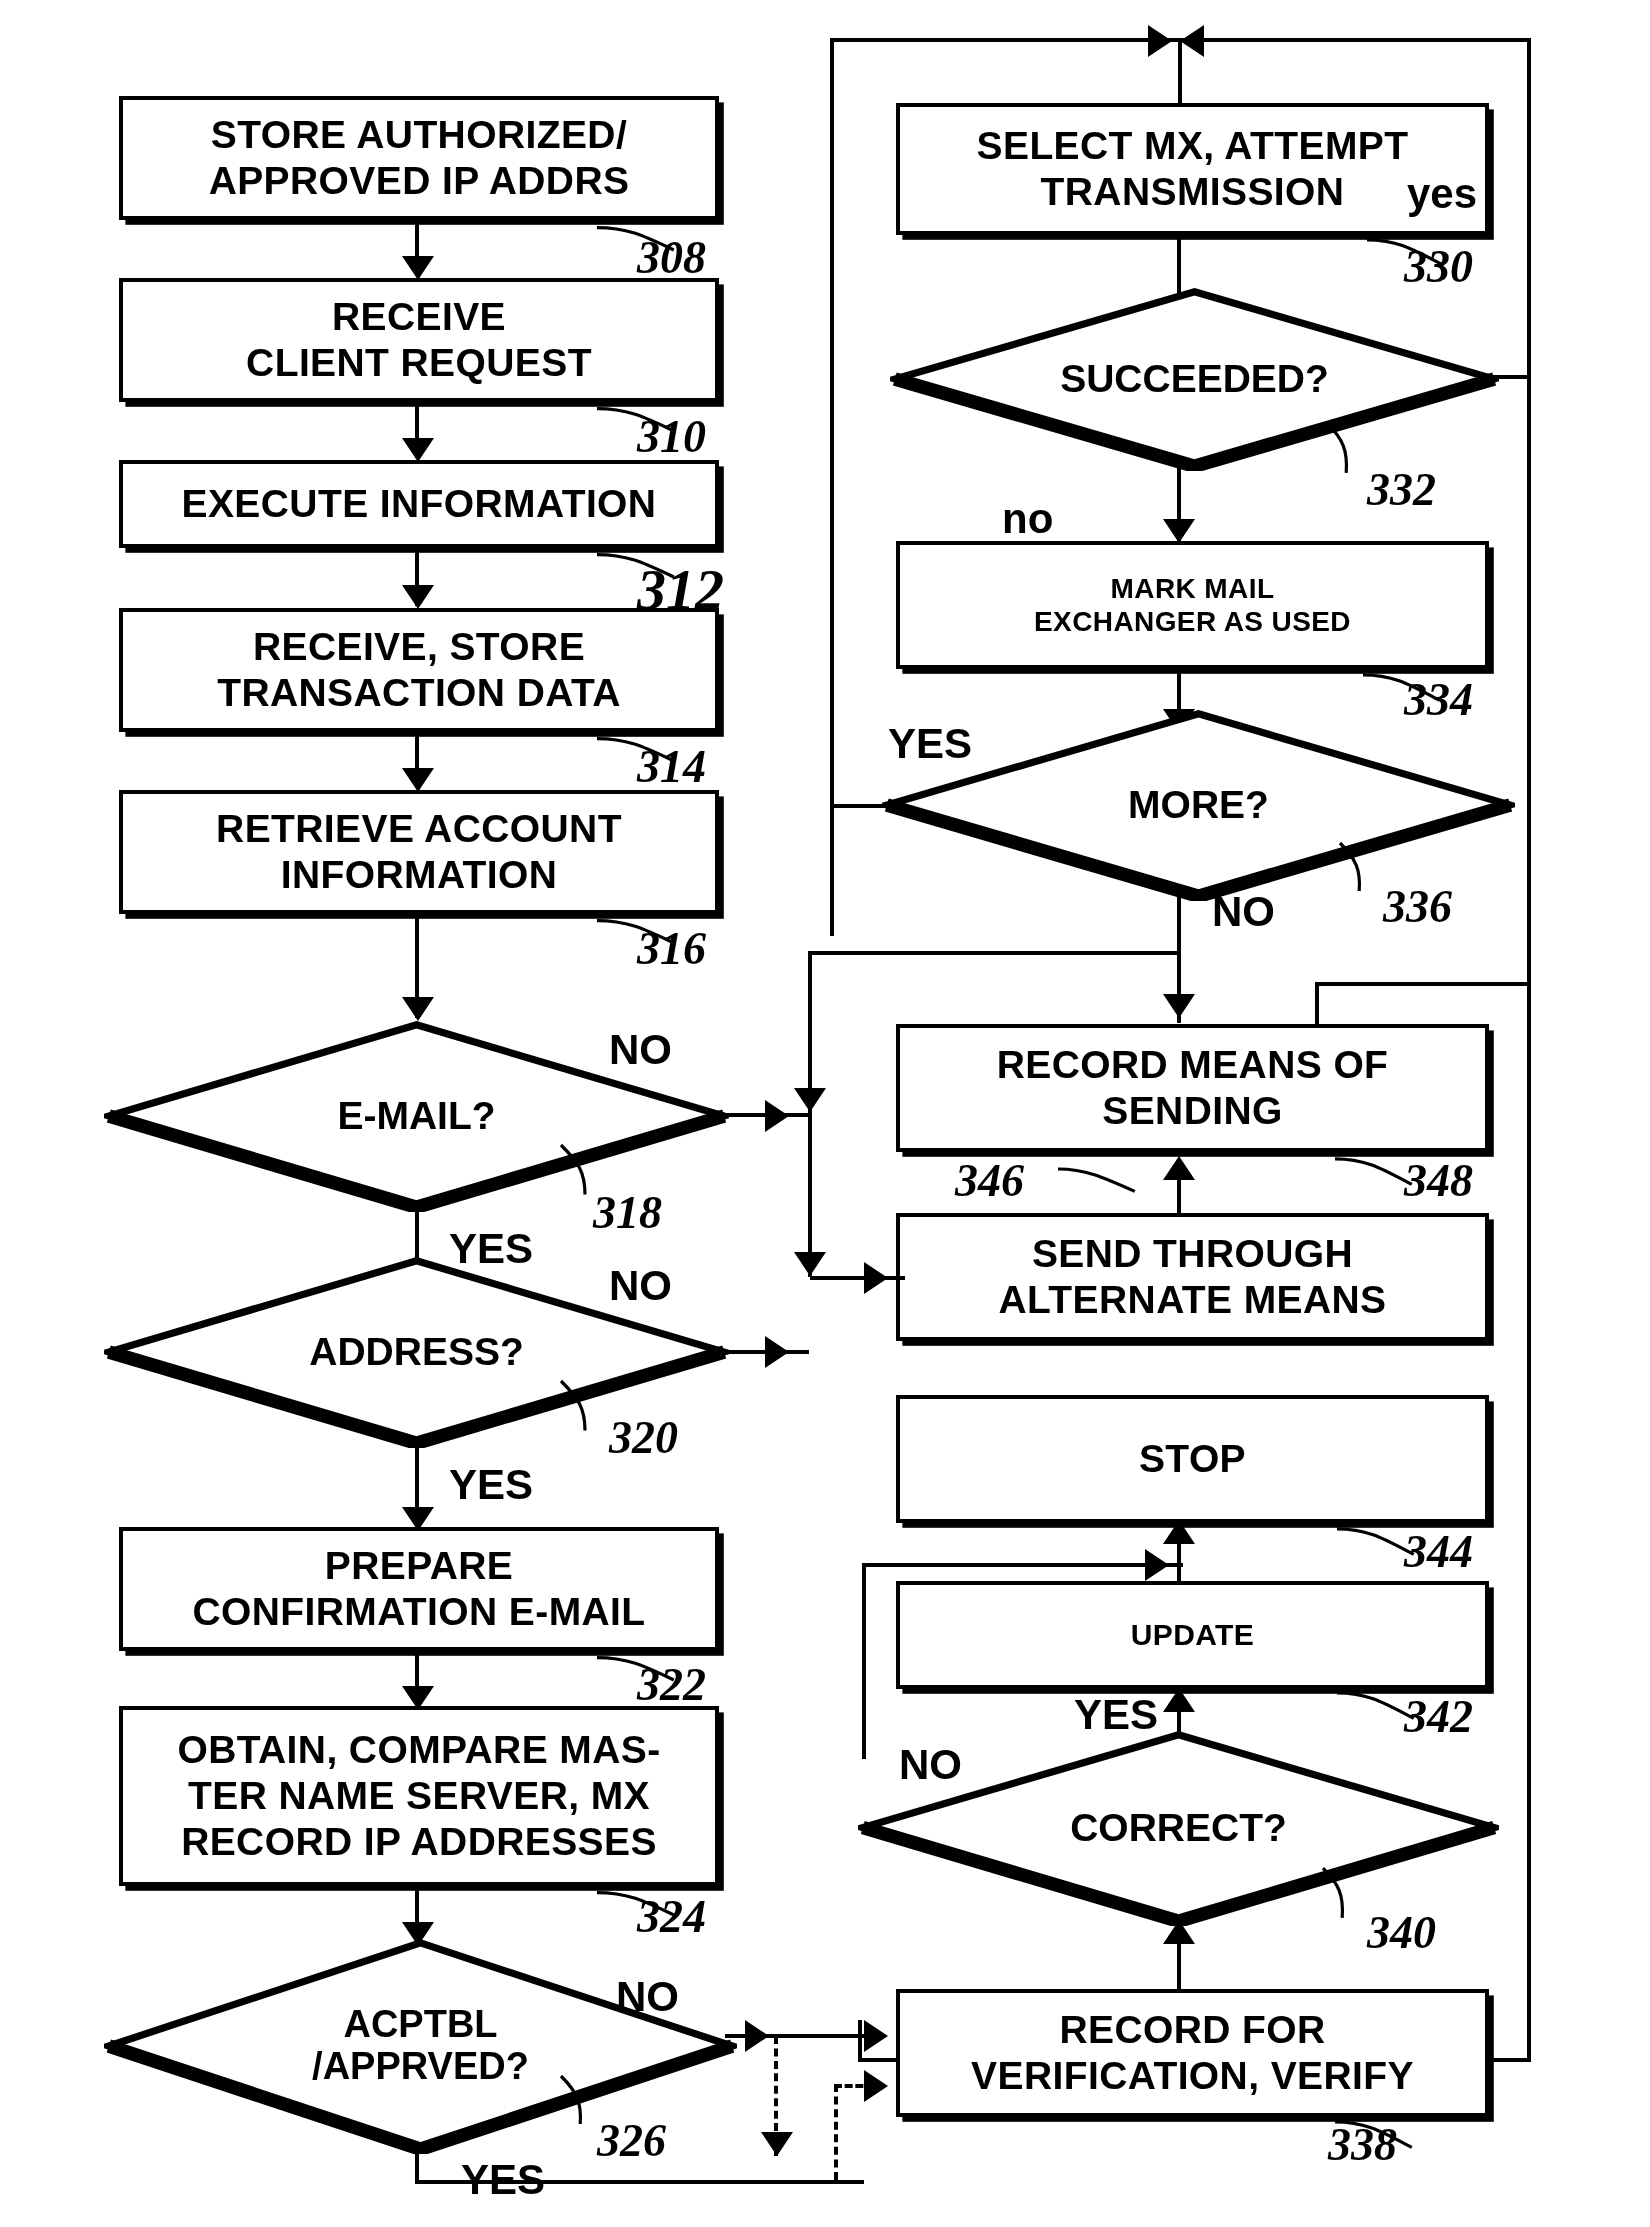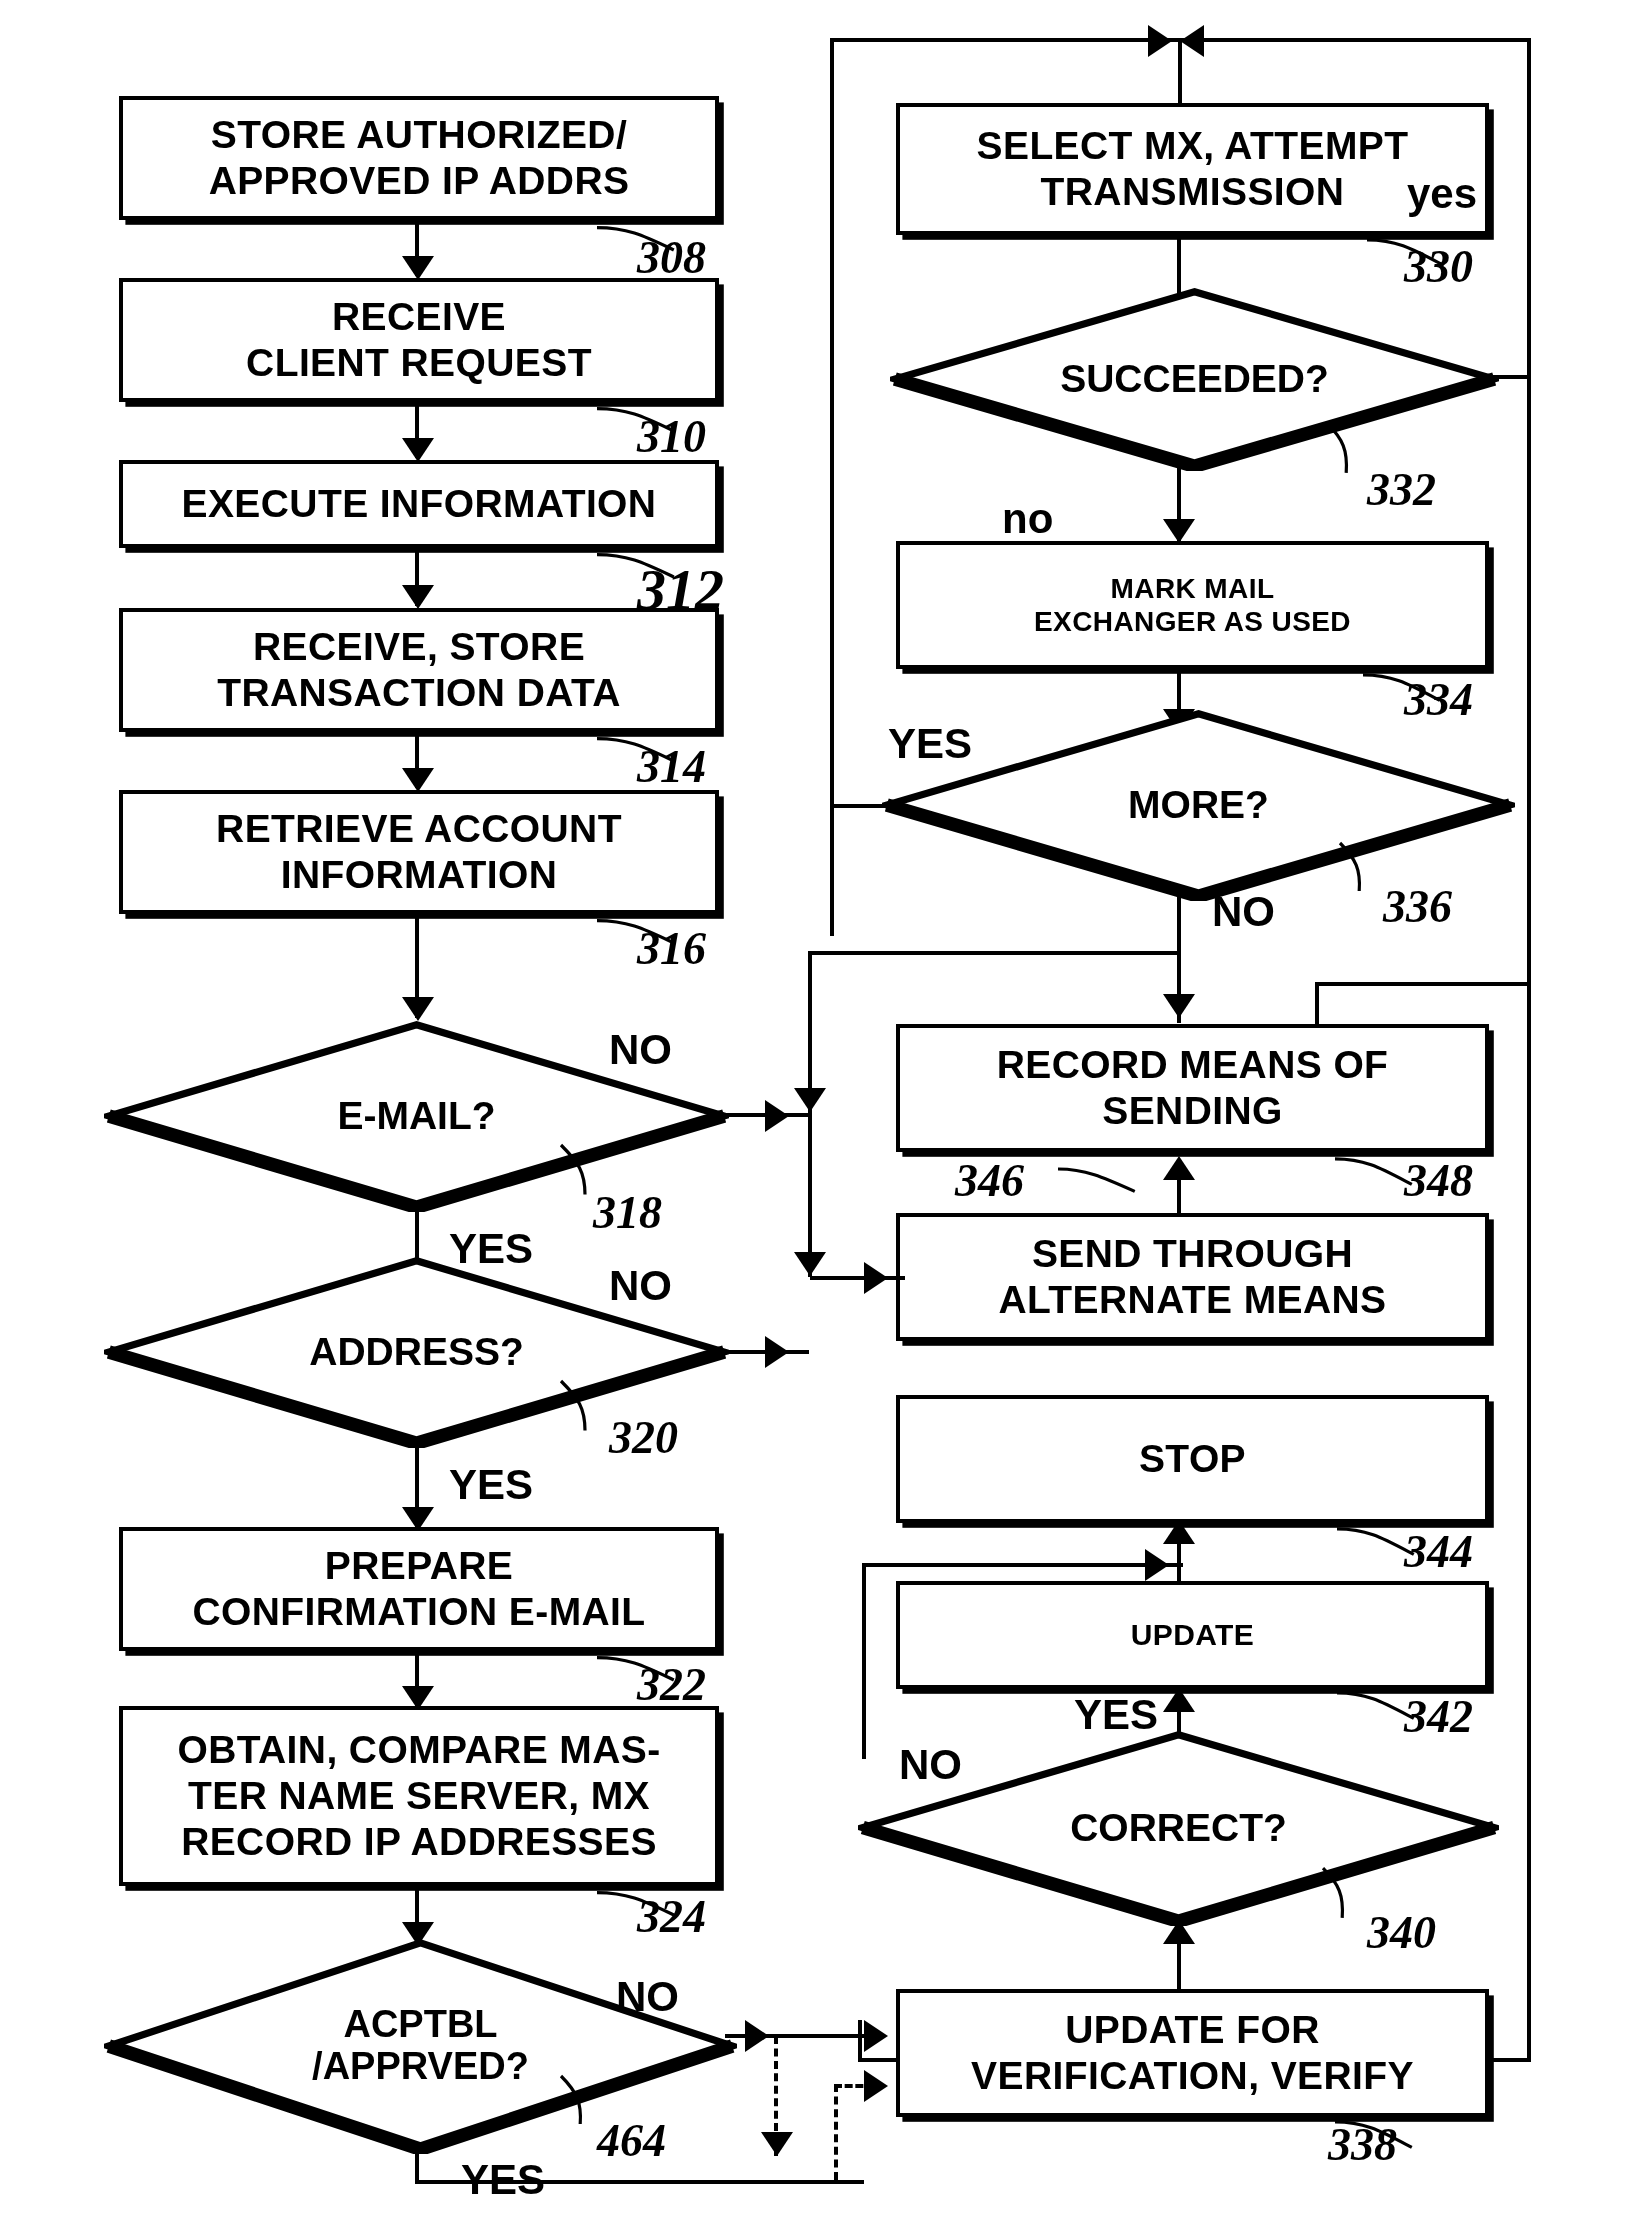"UPDATE FOR" span.ln { text: UPDATE -> RECORD }
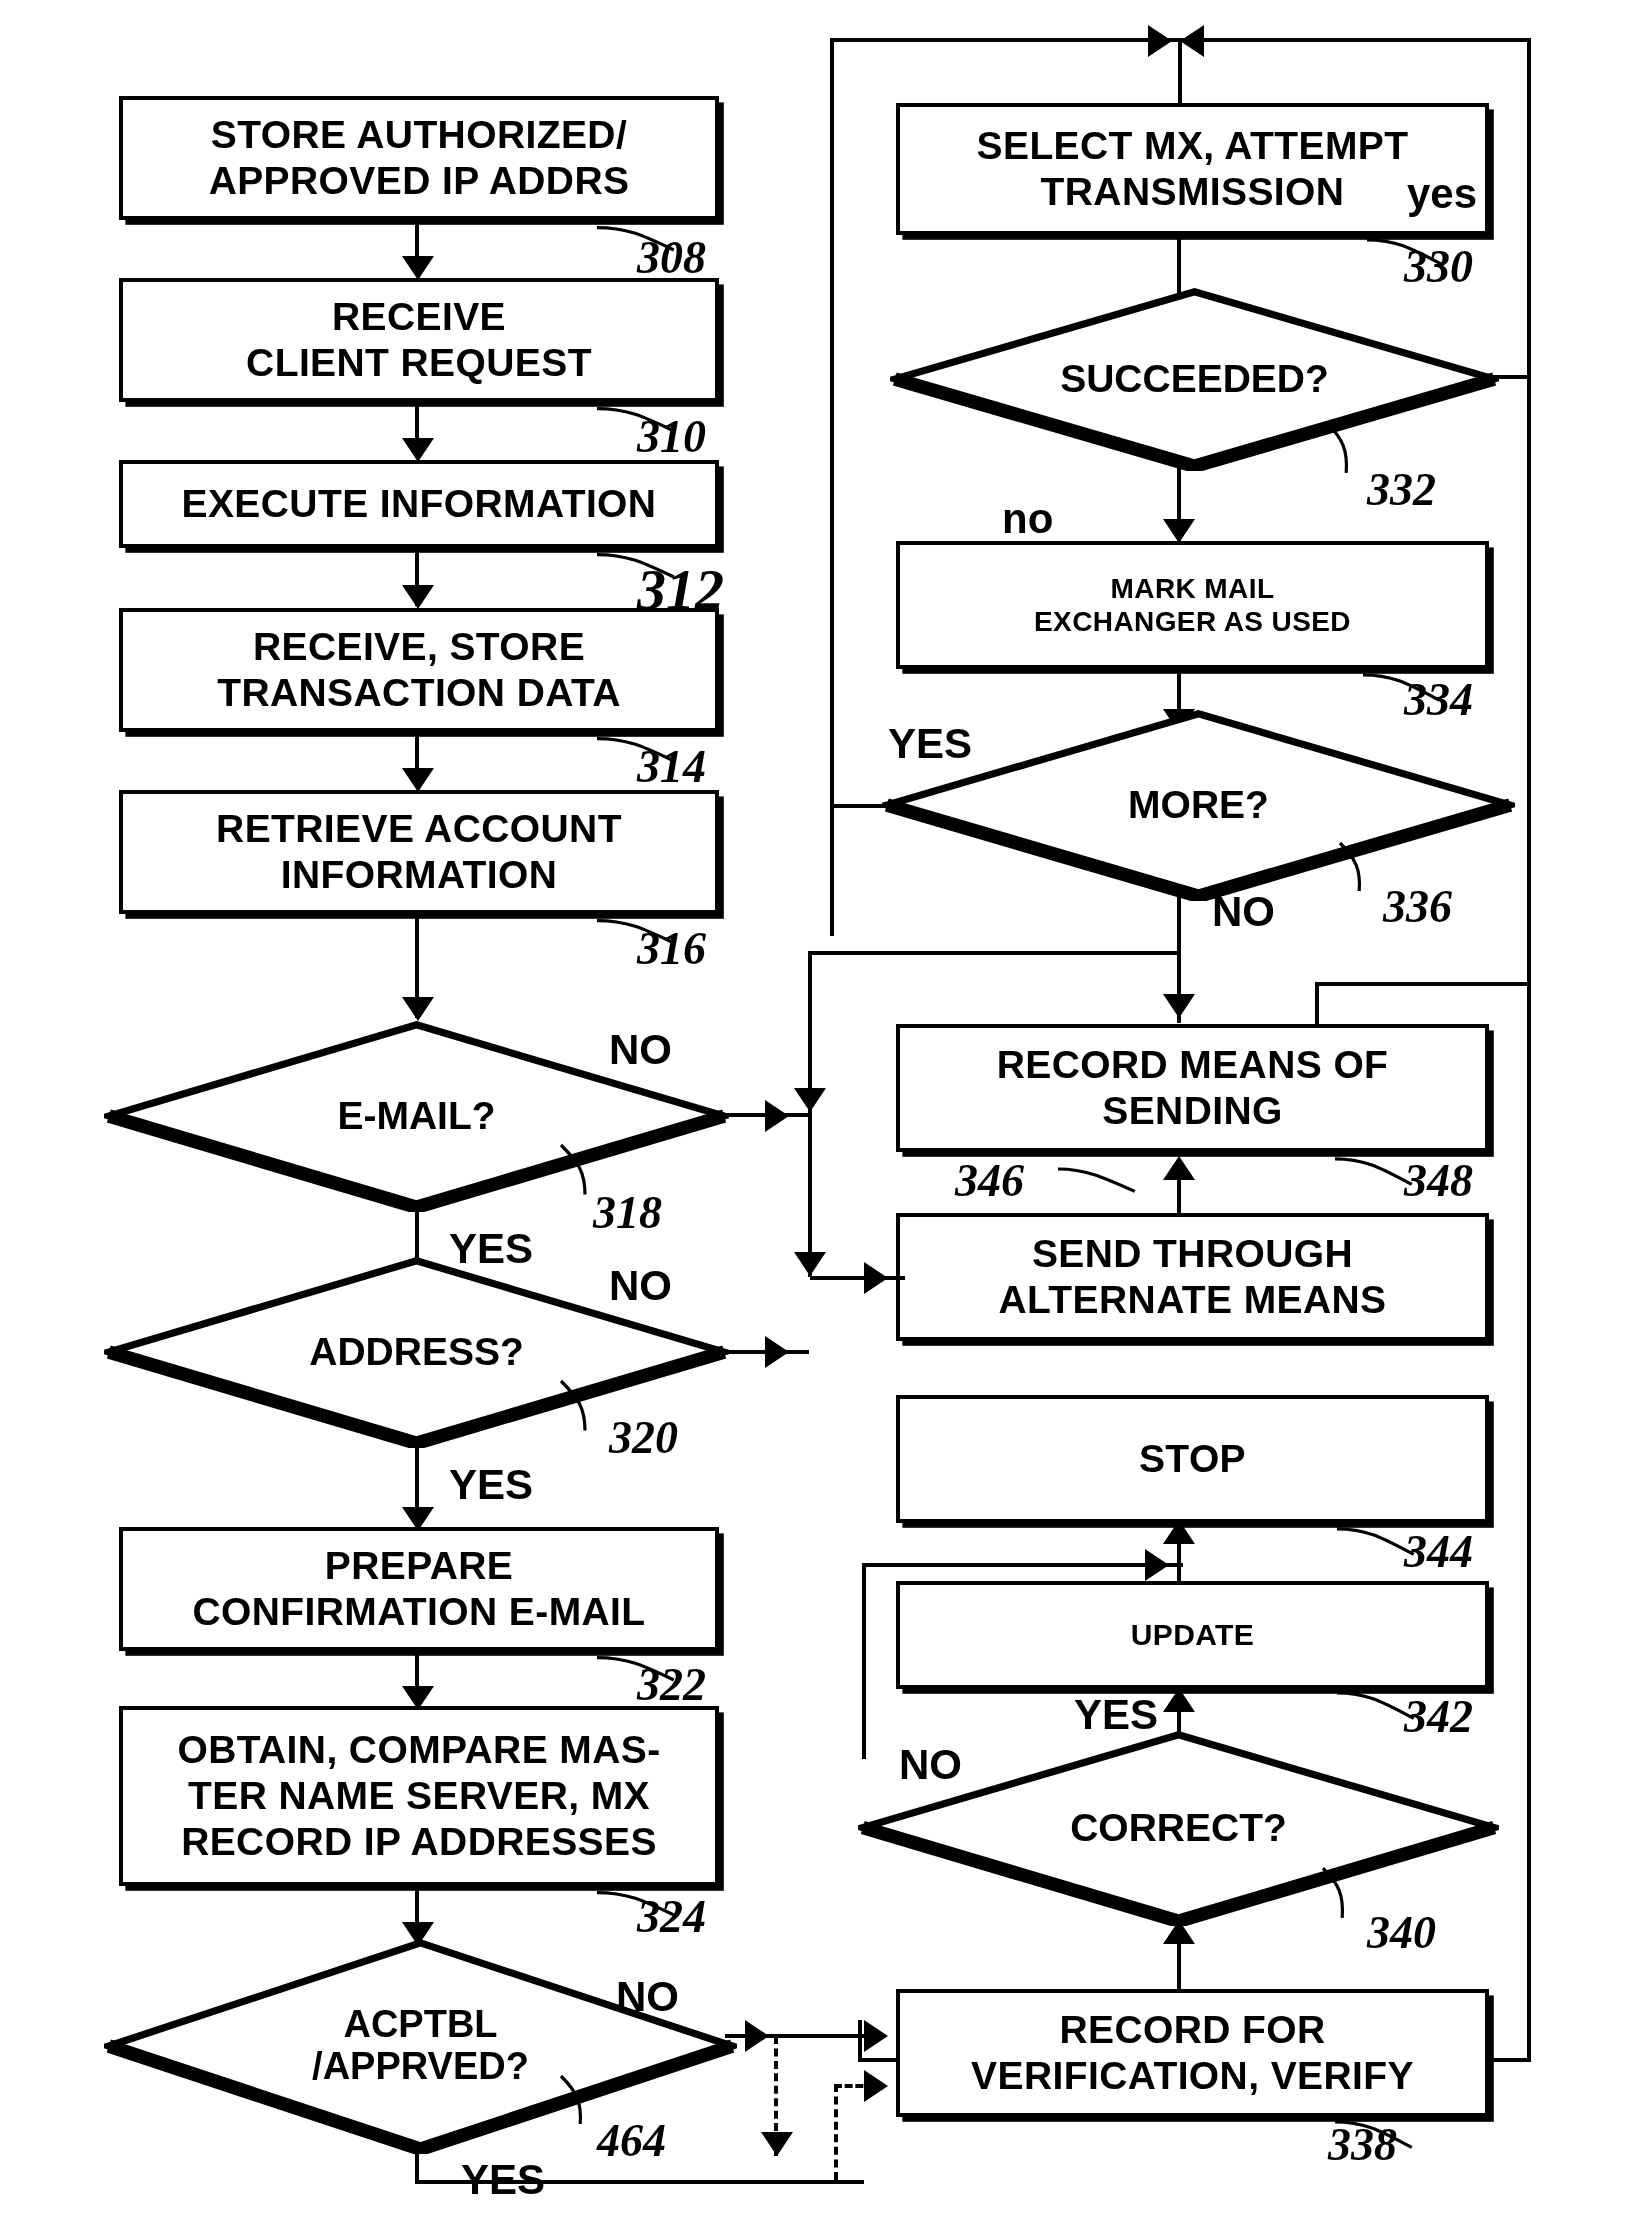"464" div.refnum { text: 464 -> 326 }
